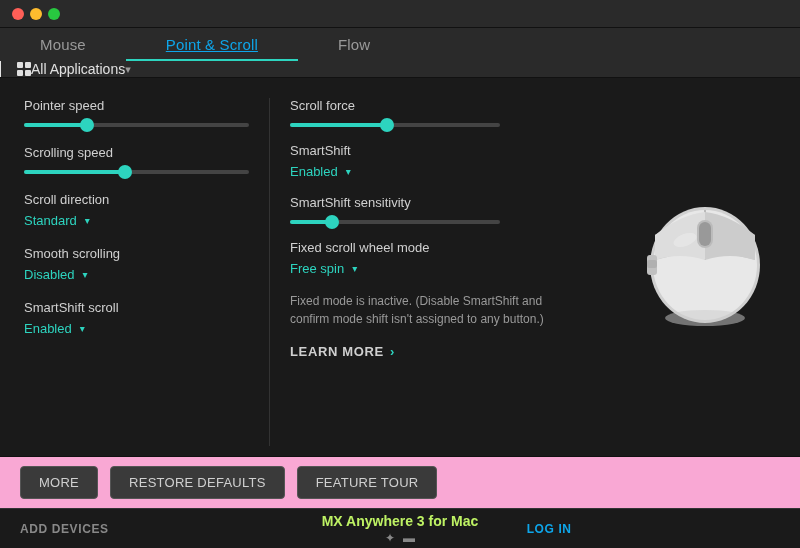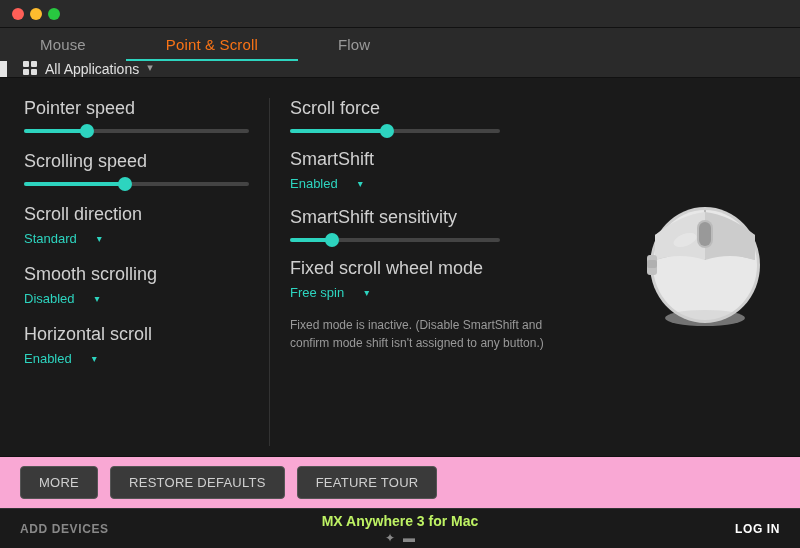"Point & Scroll" .nav-tab.active { color: #f97316 -> #0ea5e9; text-decoration: none -> underline }
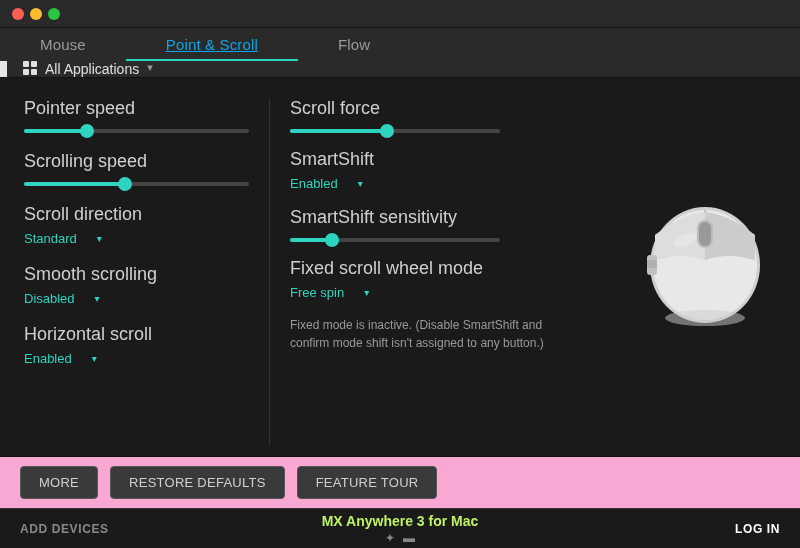"All Applications" .nav-apps { align-items: flex-start -> center; border-left: 7px solid #e5e5e5 -> 1px solid #e5e5e5; gap: 8px -> none }
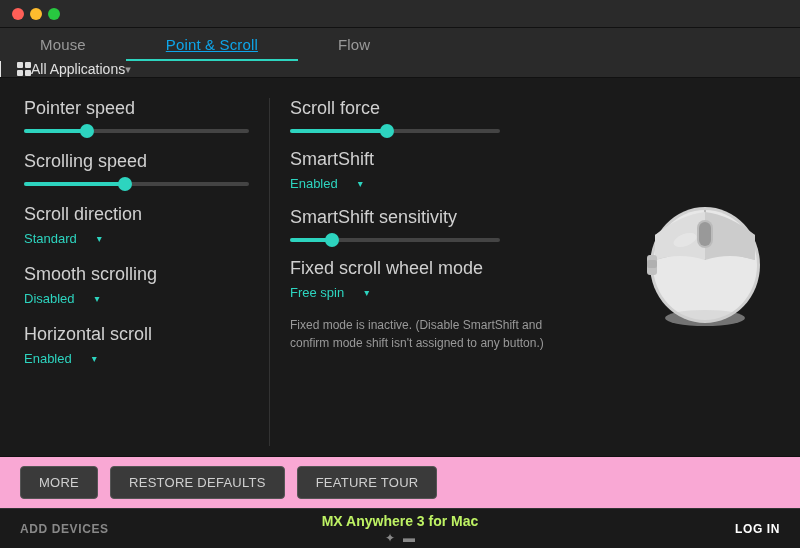"Pointer speed" .setting-label { font-size: 18px -> 13px }
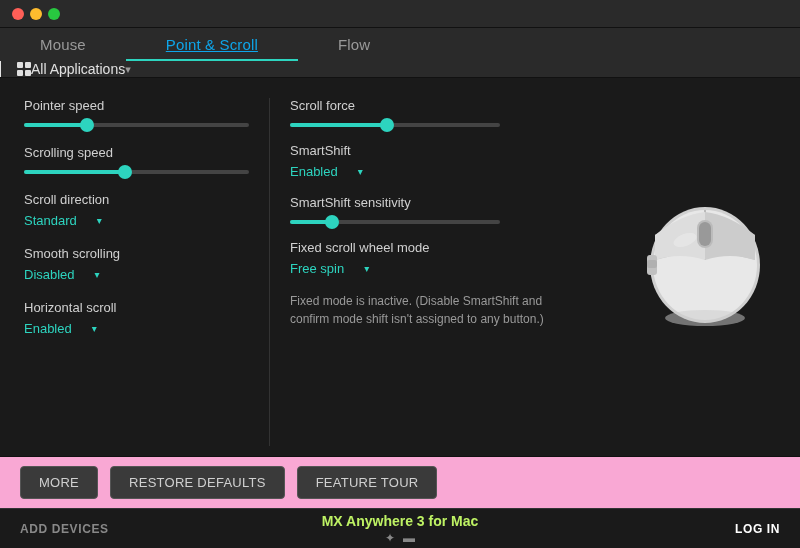"Enabled" .setting-value { gap: 20px -> 8px }
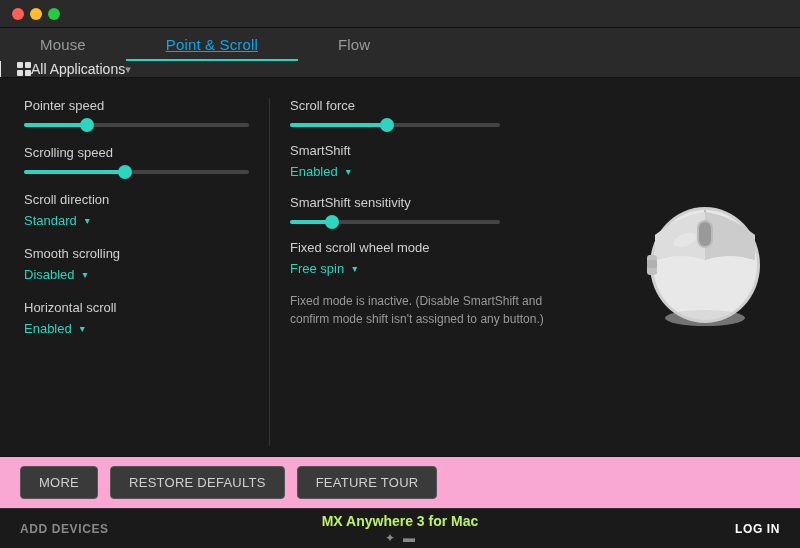"Horizontal scroll" div.setting-label { text: Horizontal -> SmartShift }
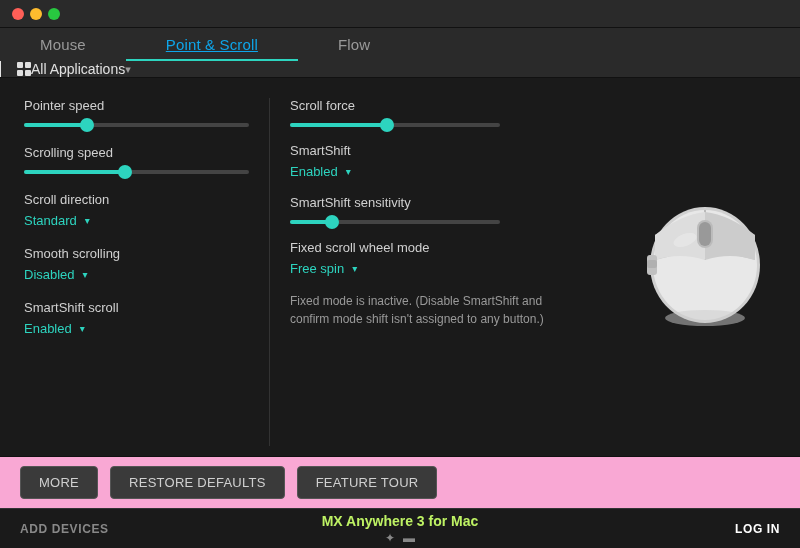"LEARN MORE" div.learn-more { html: none -> <div> <span>LEARN MORE</span> <span>›</span> </div> }
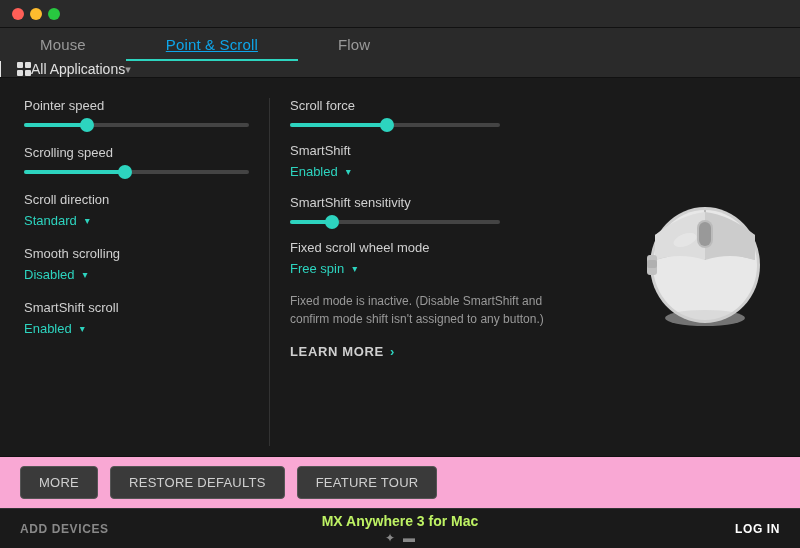"LOG IN" .footer-right { color: #ffffff -> #0ea5e9; text-align: right -> none }
